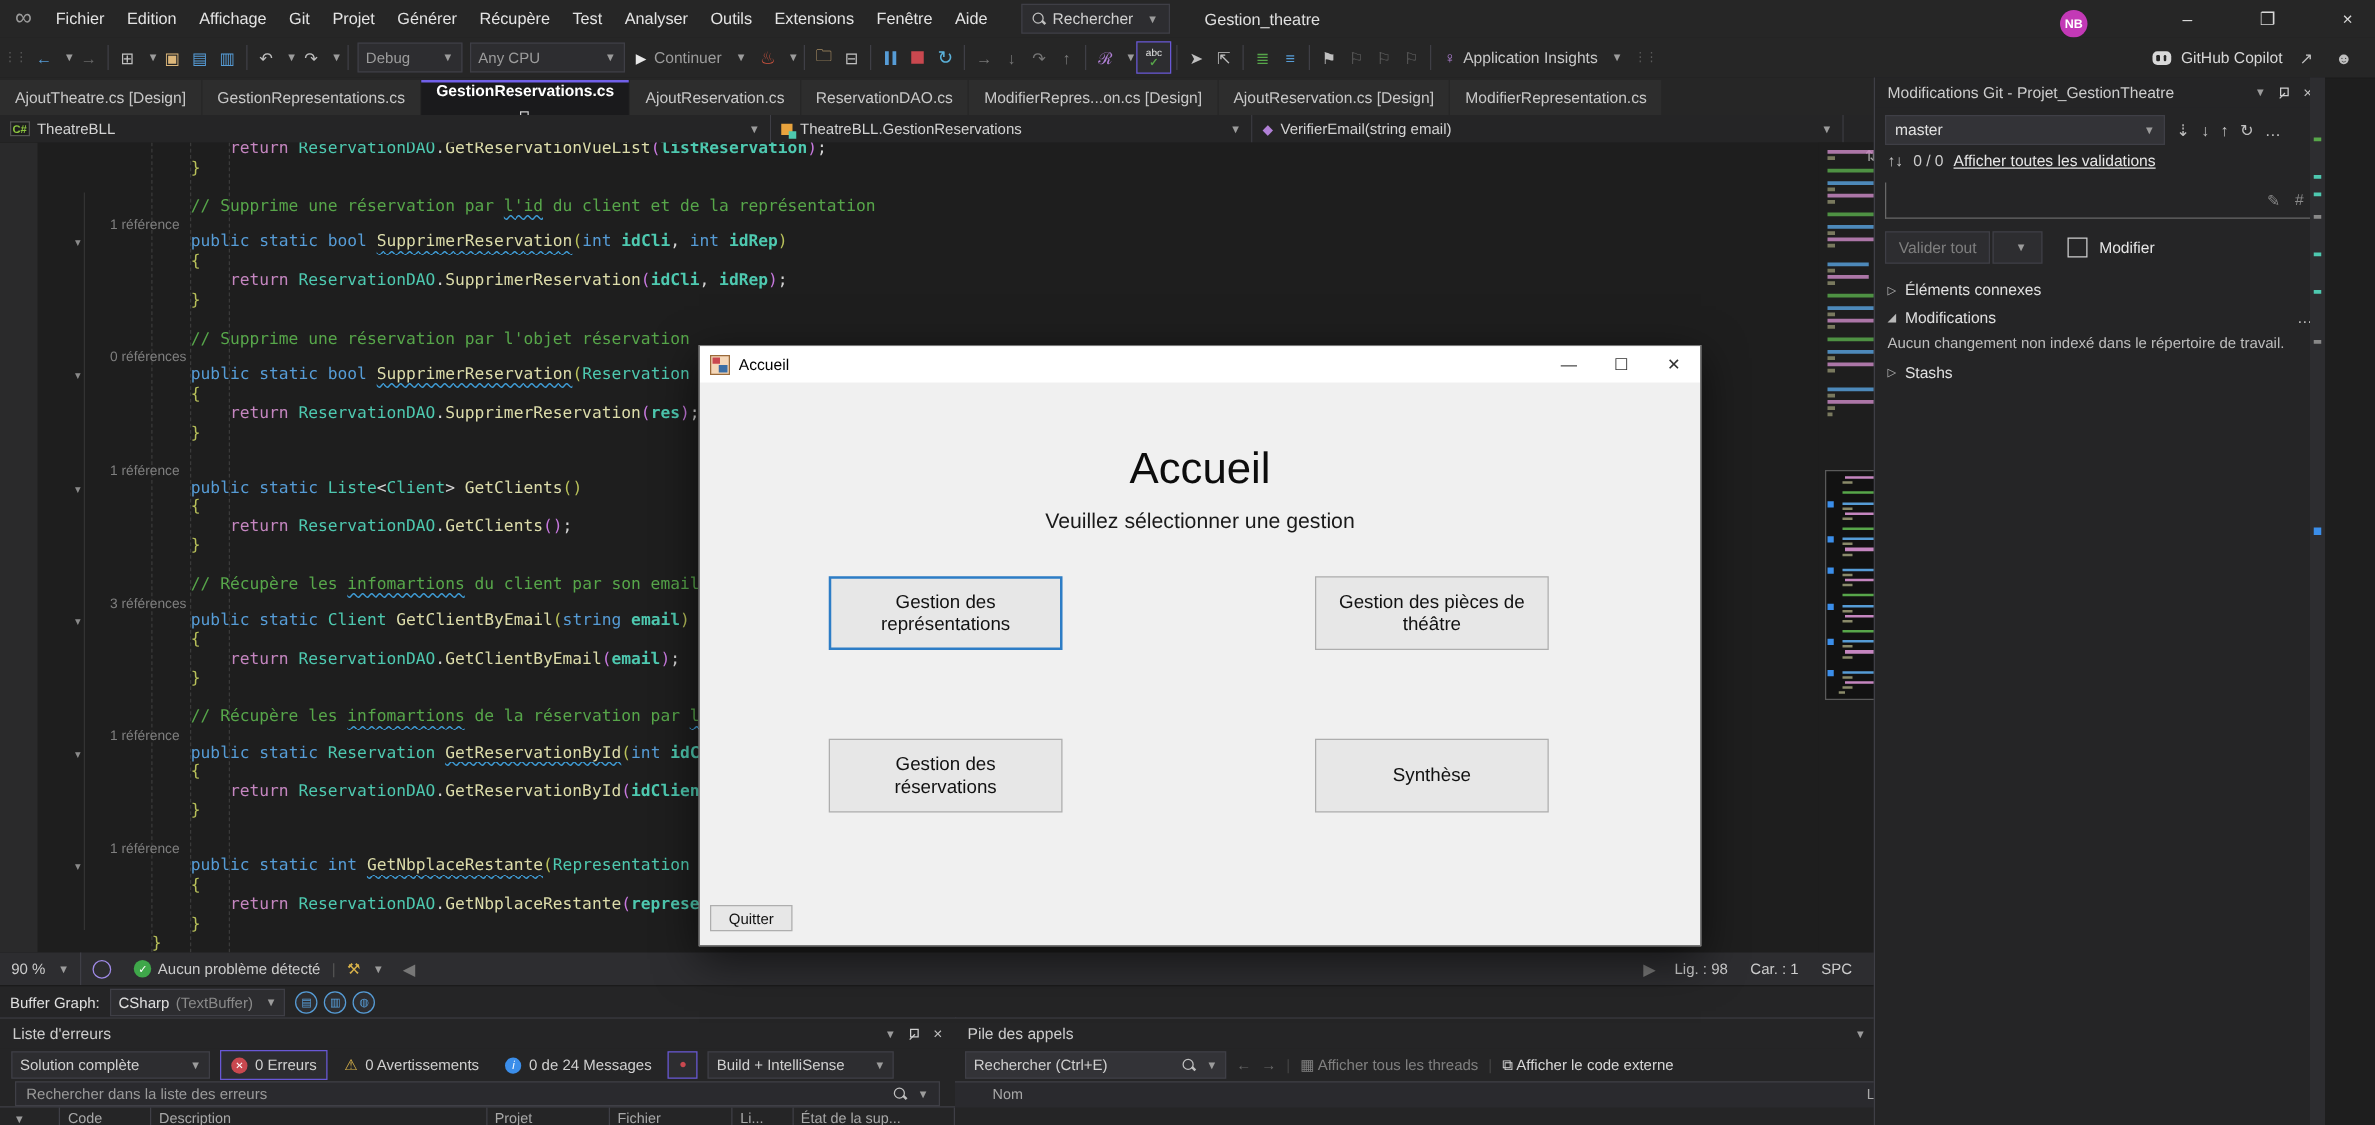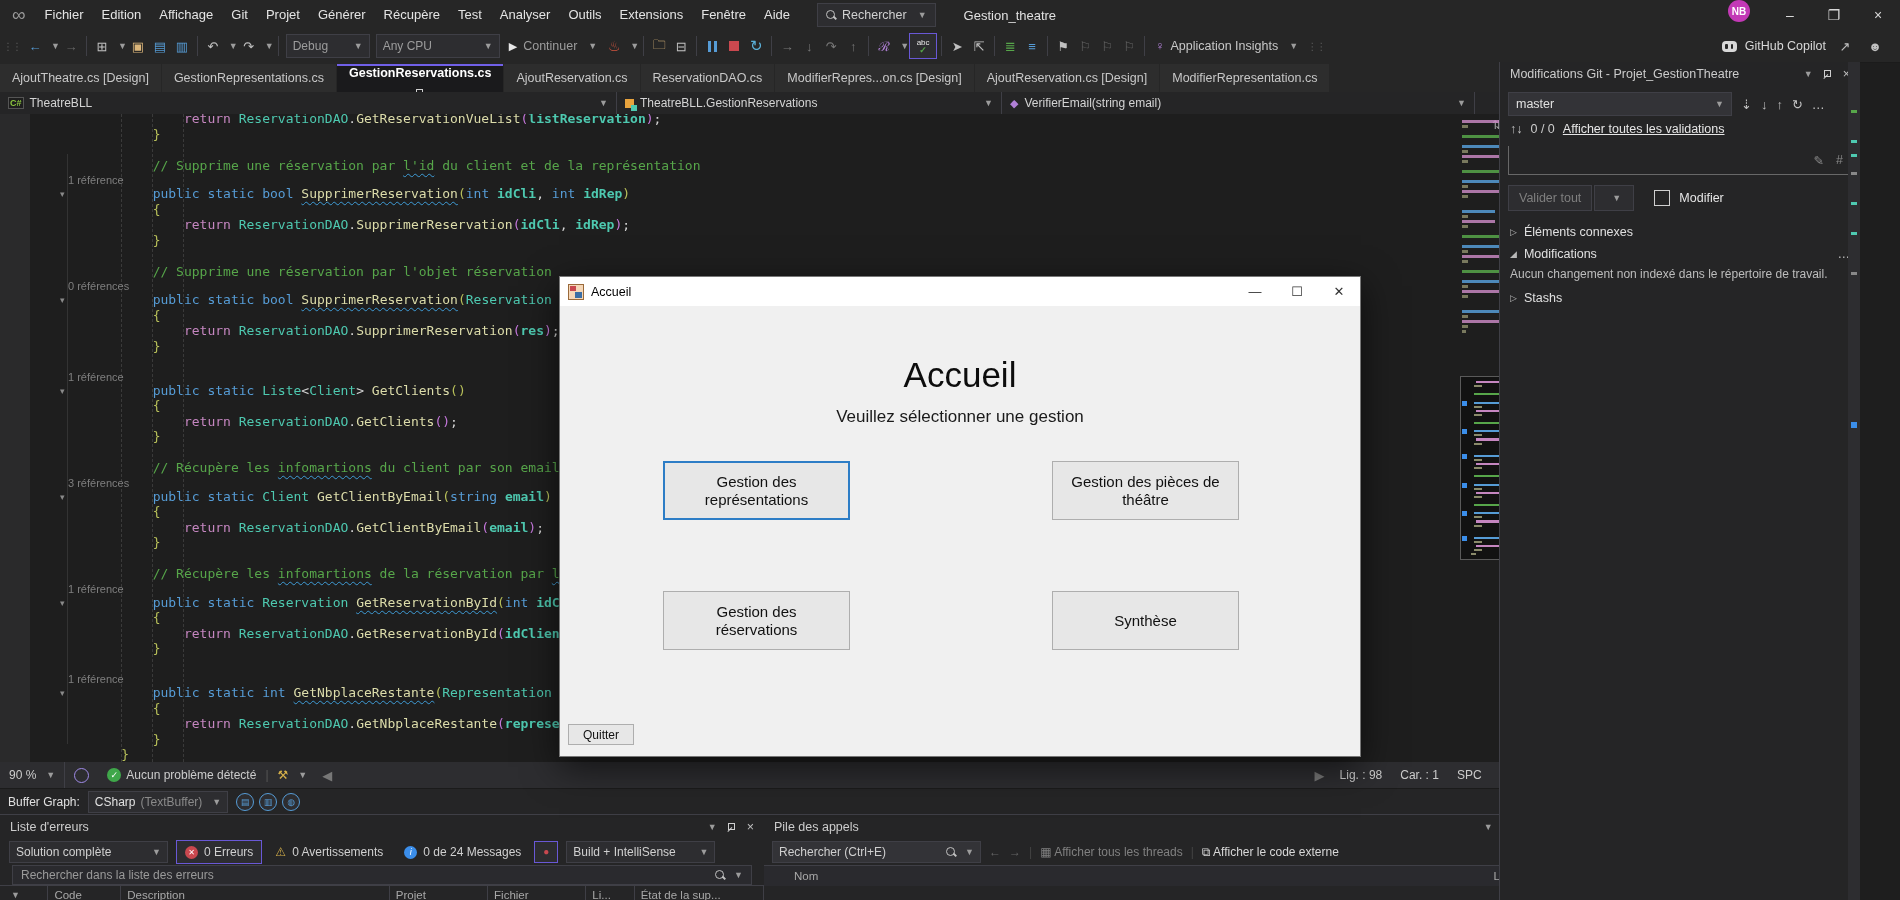"NB" div { align-items: flex-start -> flex-end; gap: none -> 20px }
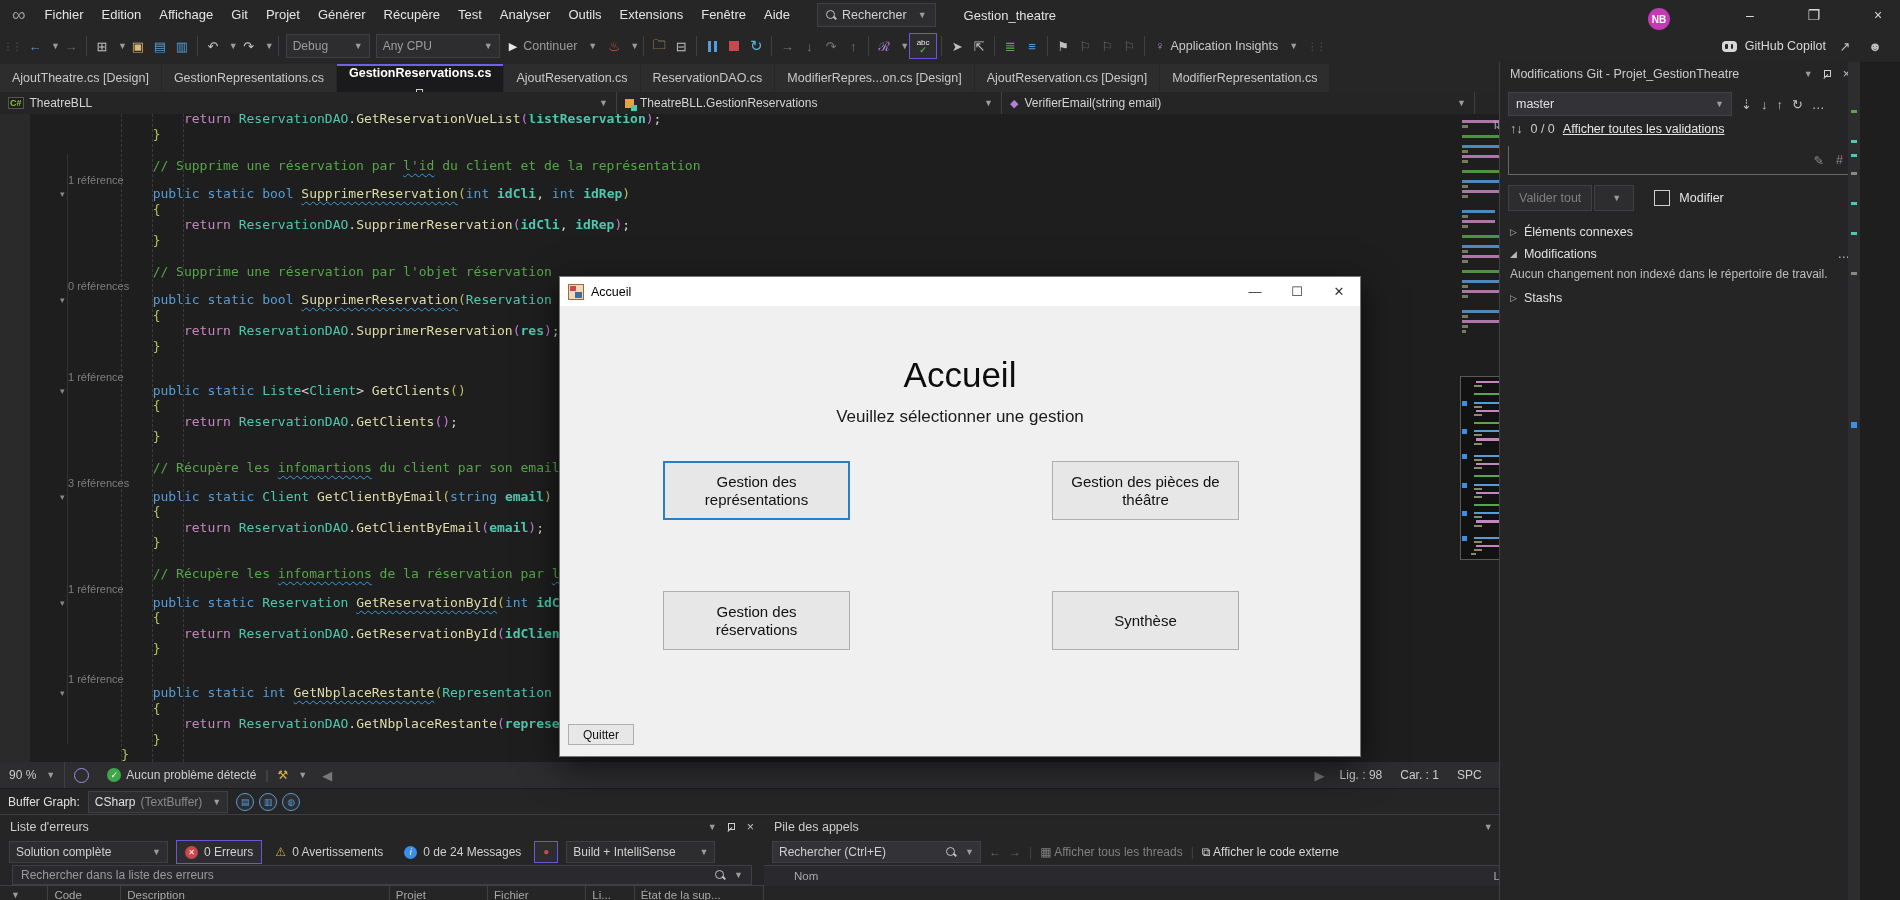"1 référence" .clens { padding-left: 68px -> 88px }
